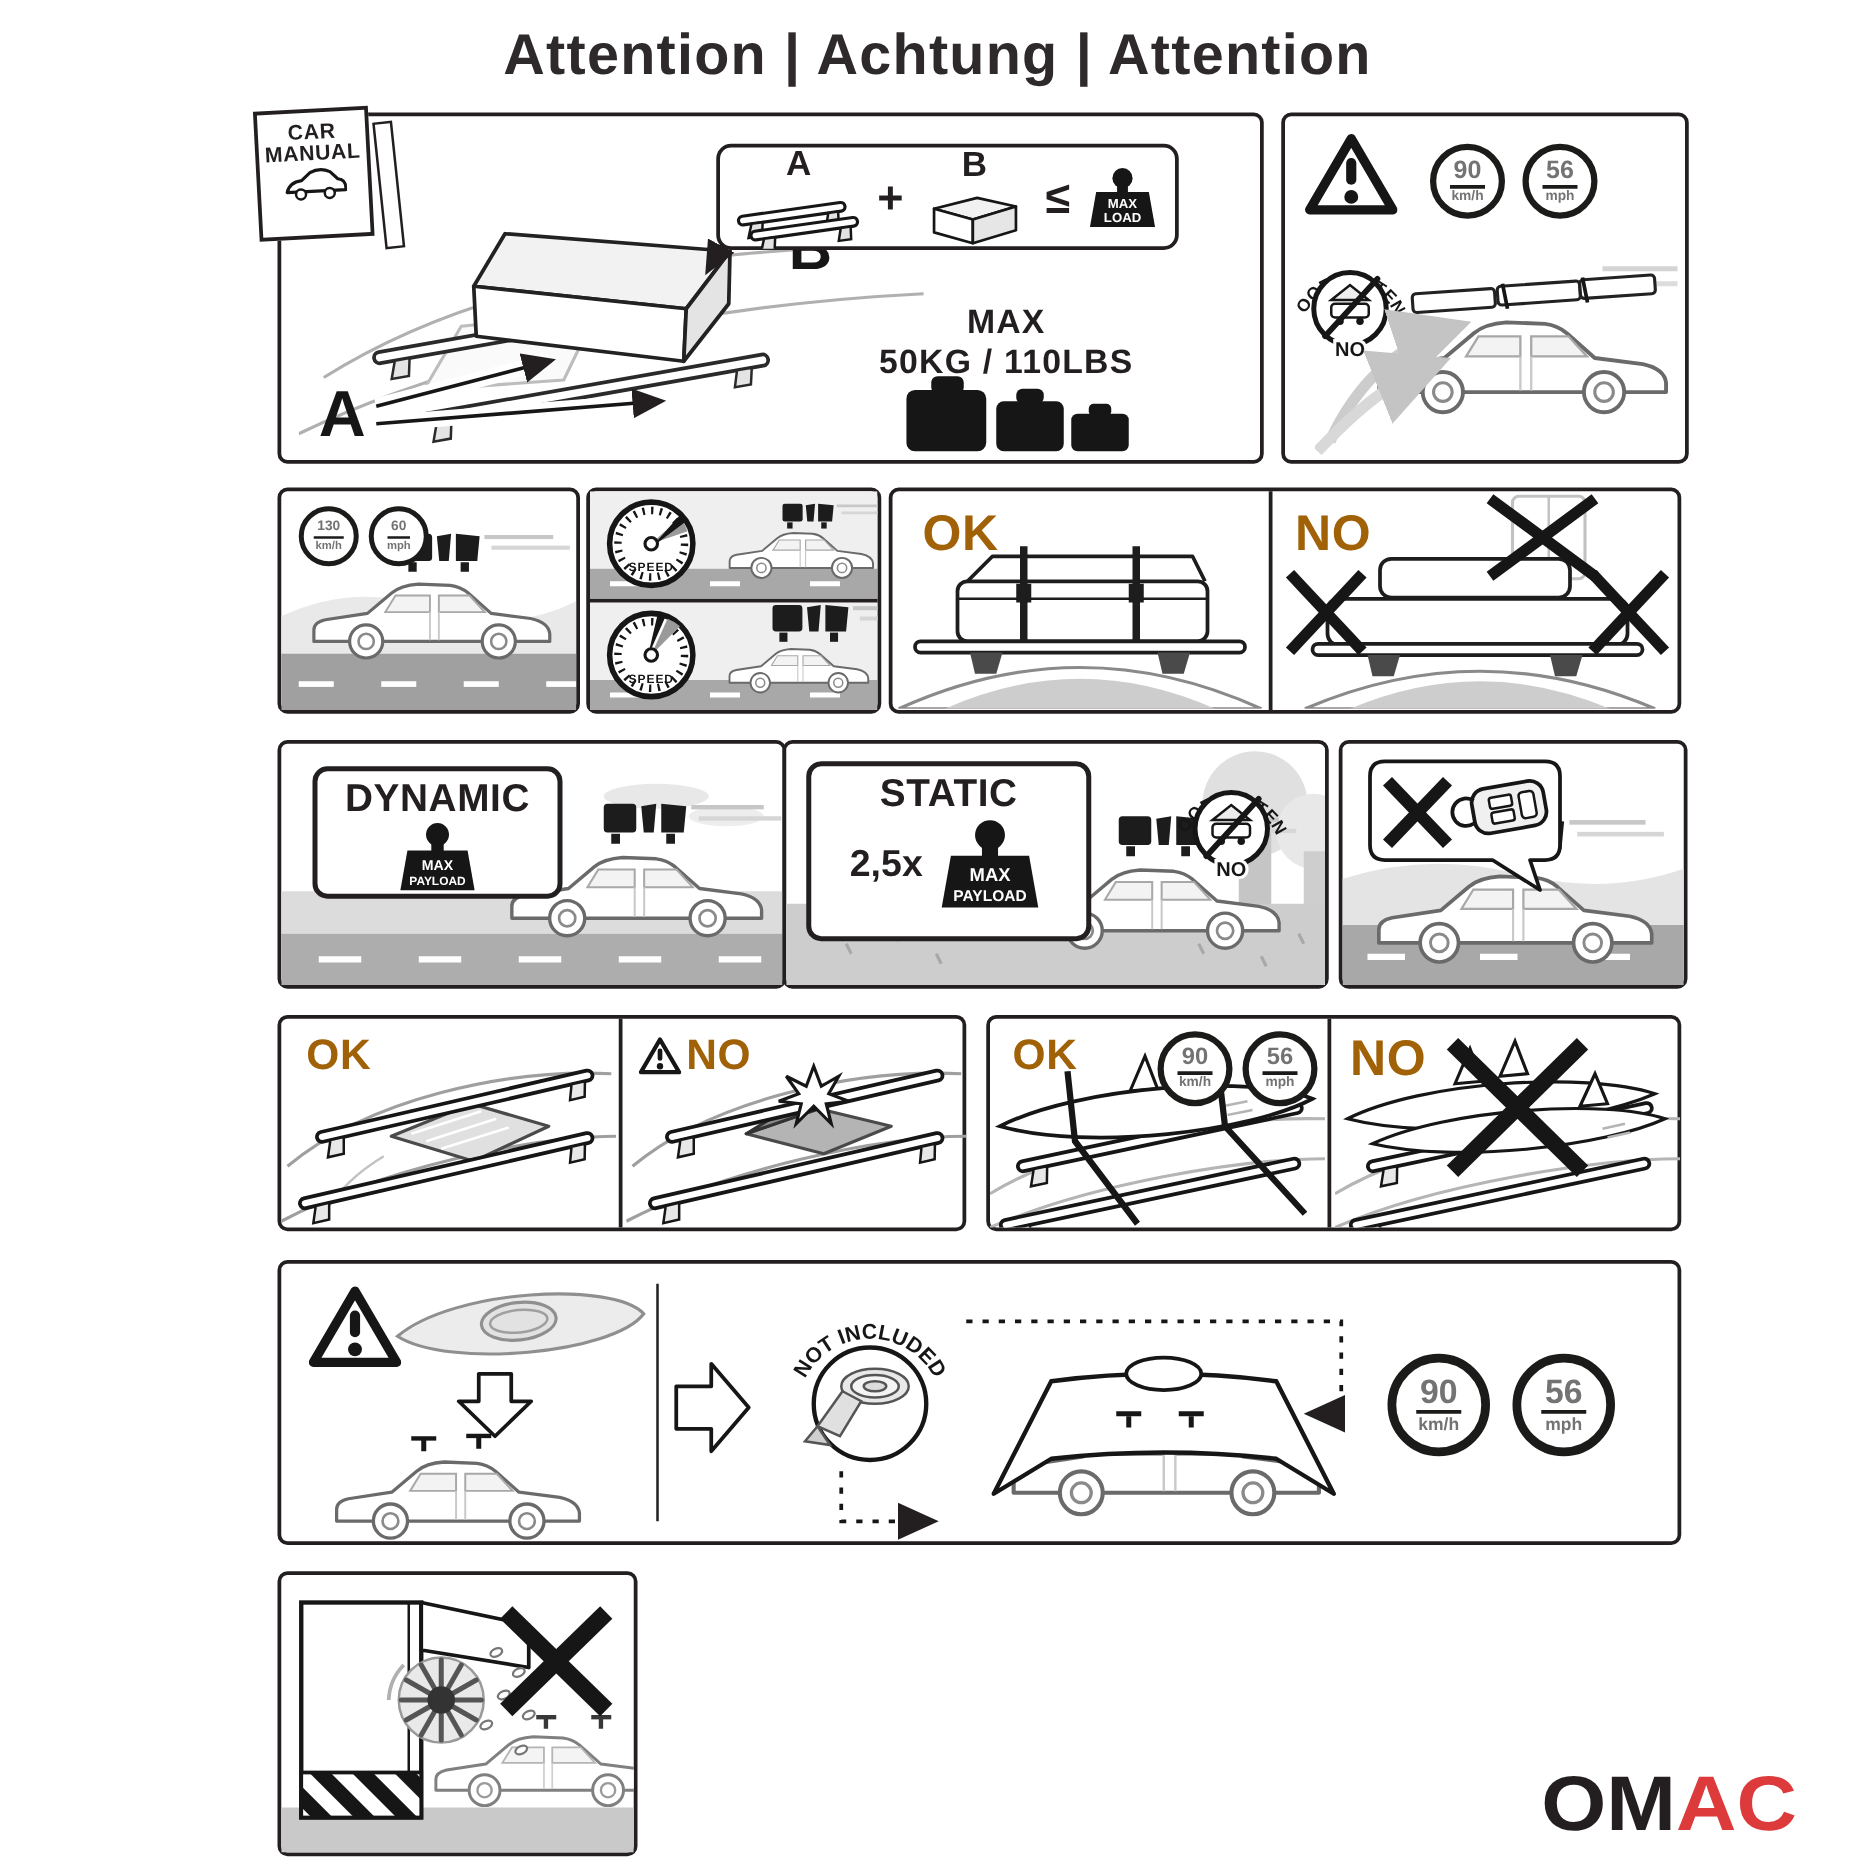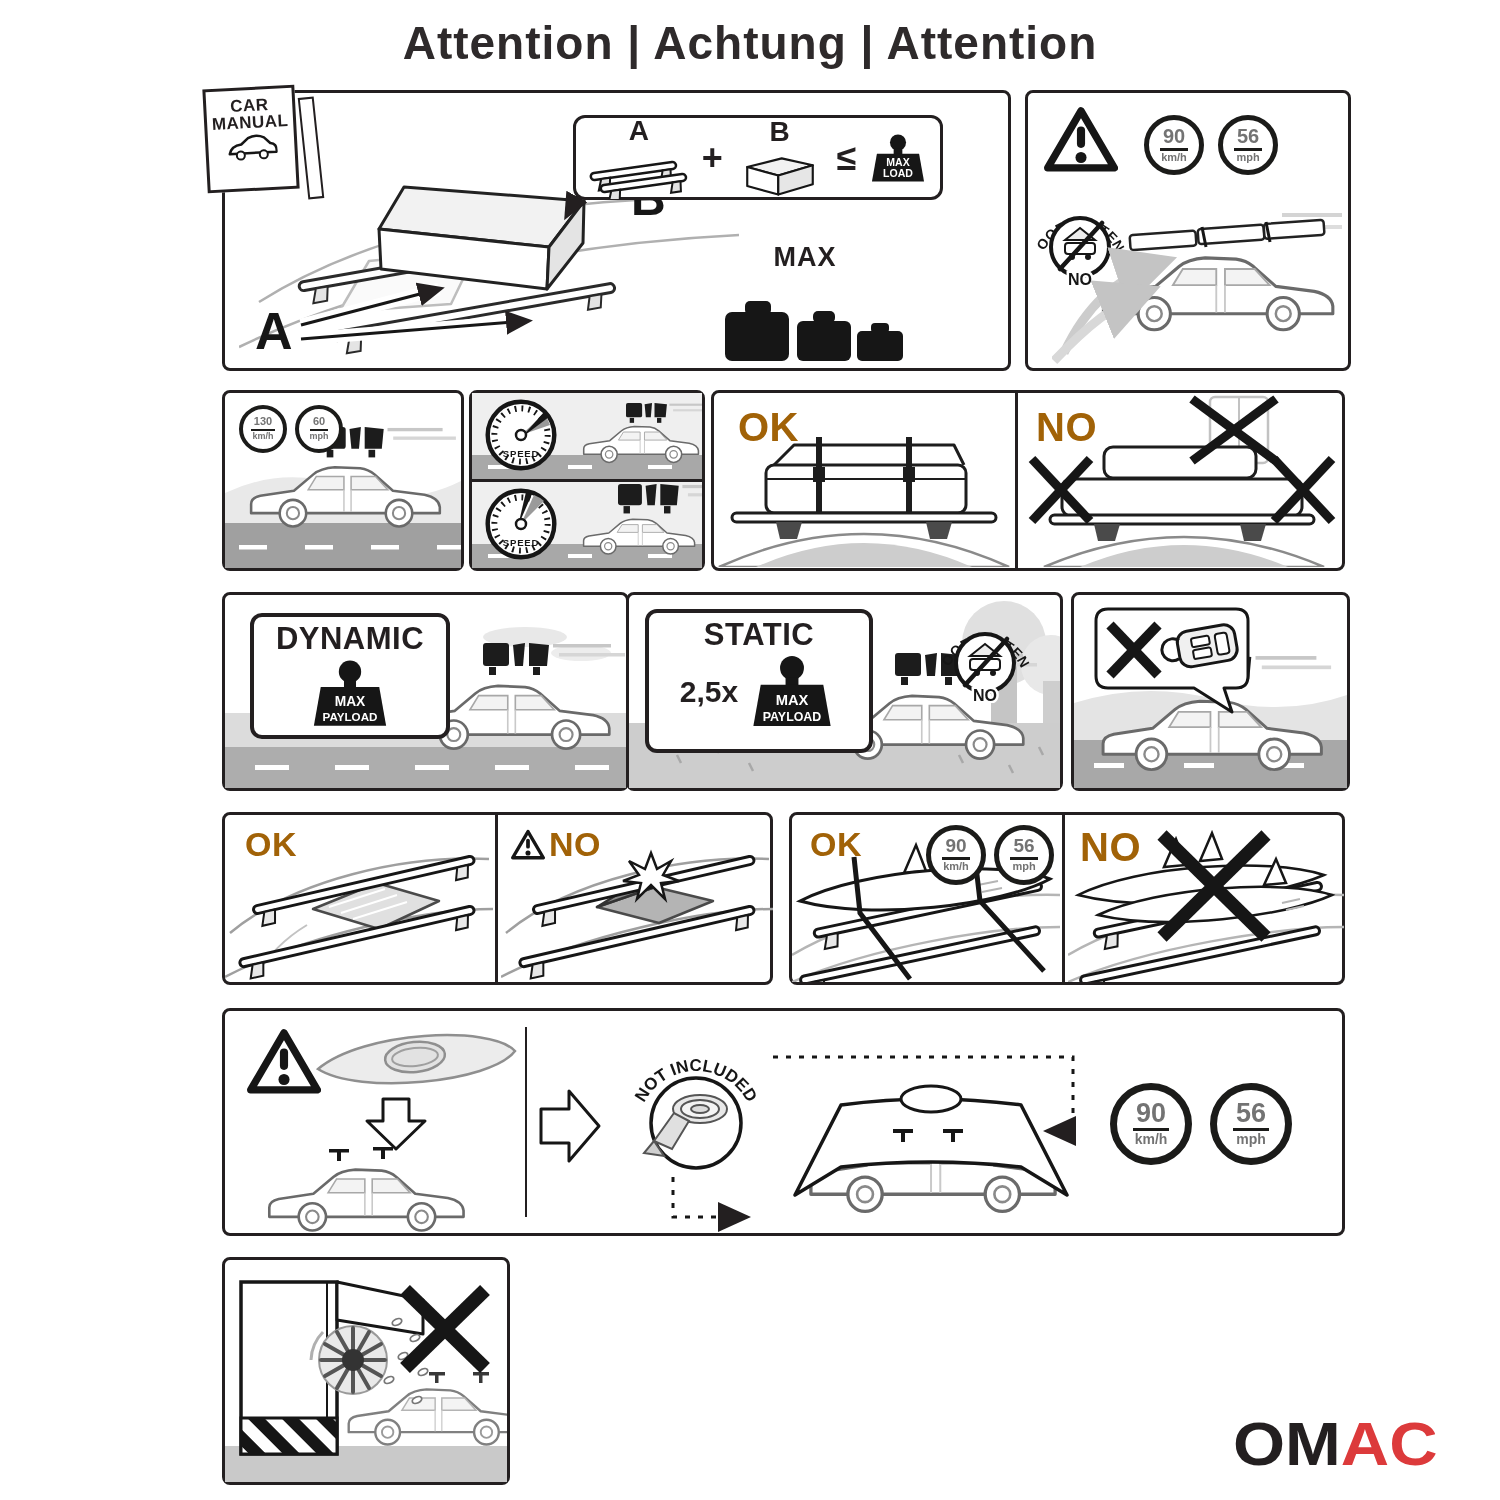"50KG / 110LBS" div { html: none -> <div>50KG / 110LBS</div> }
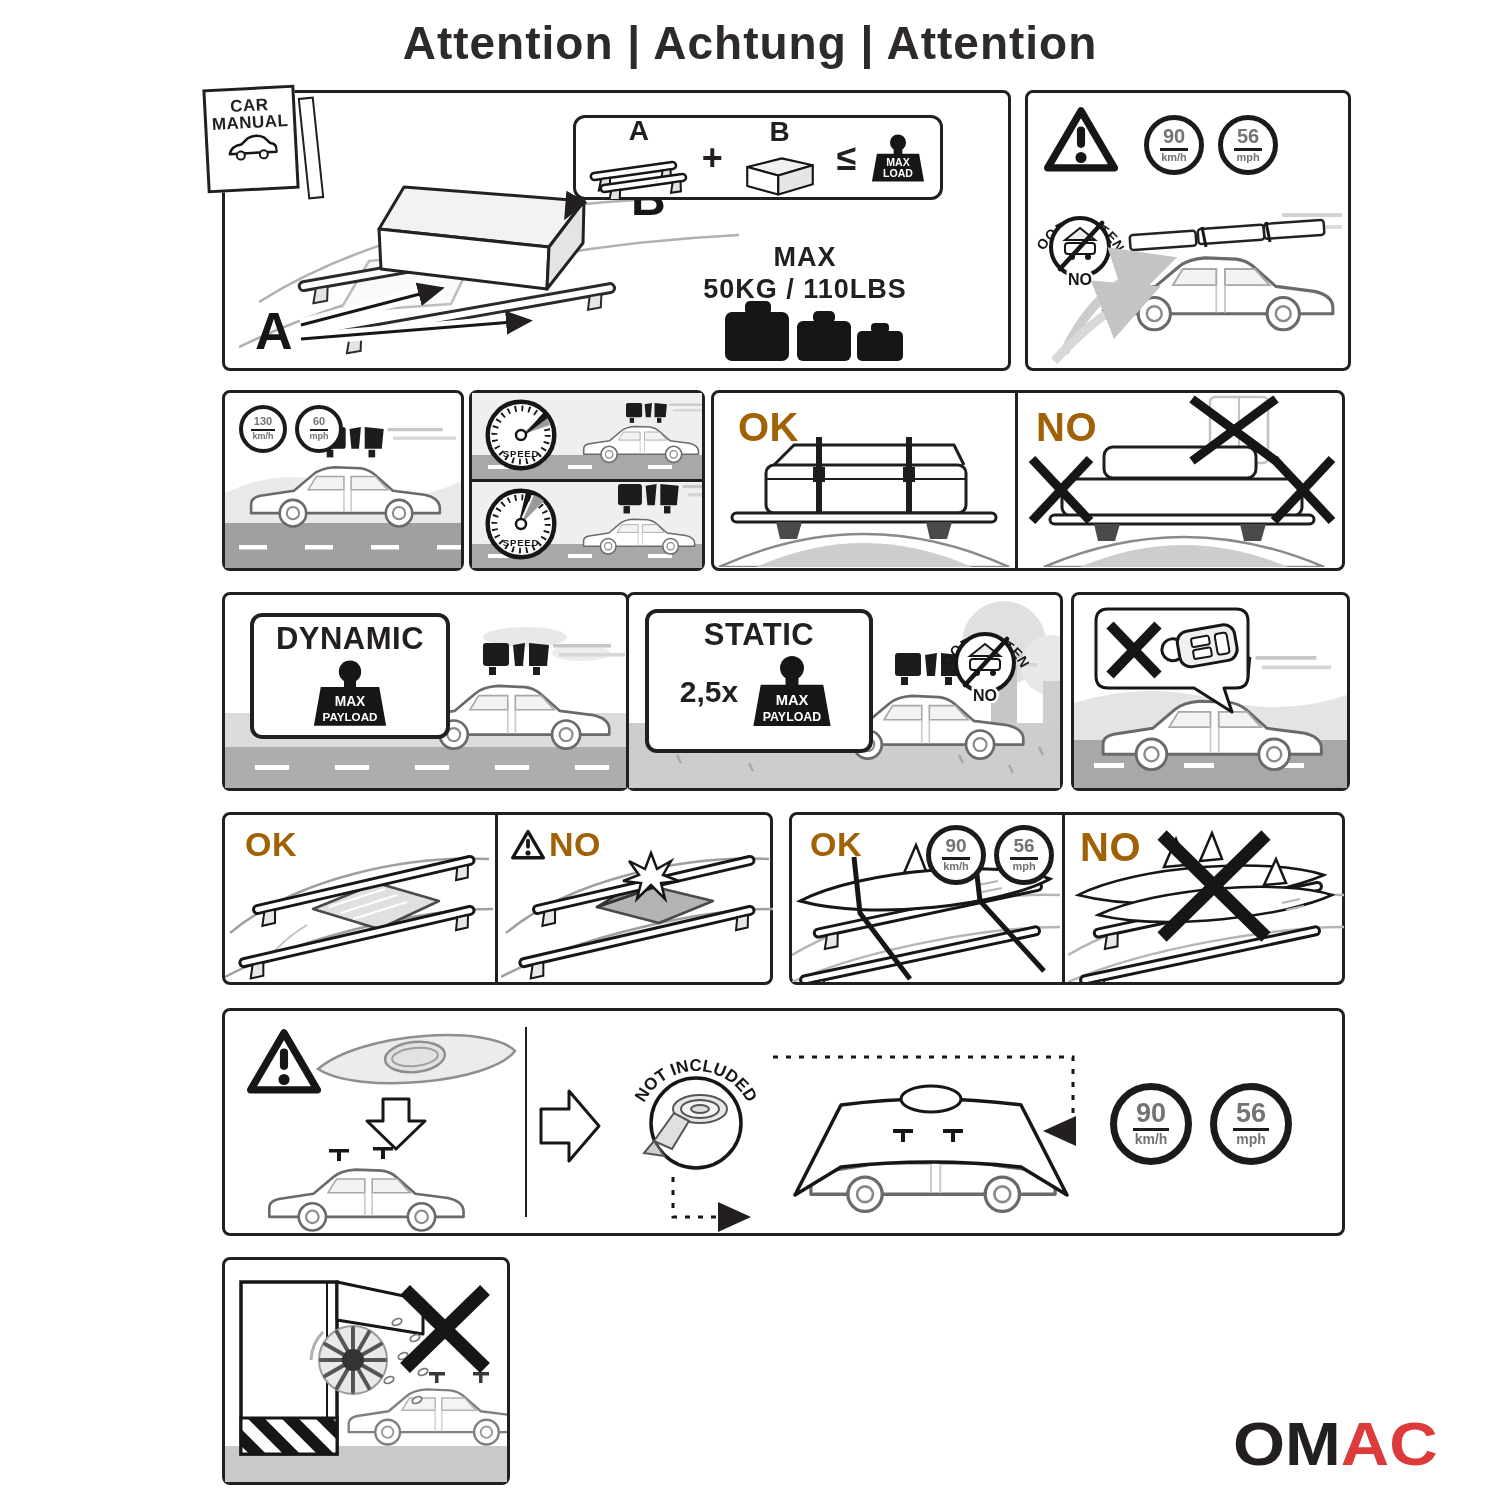"DYNAMIC" div.sign { height: 126px -> 106px }
